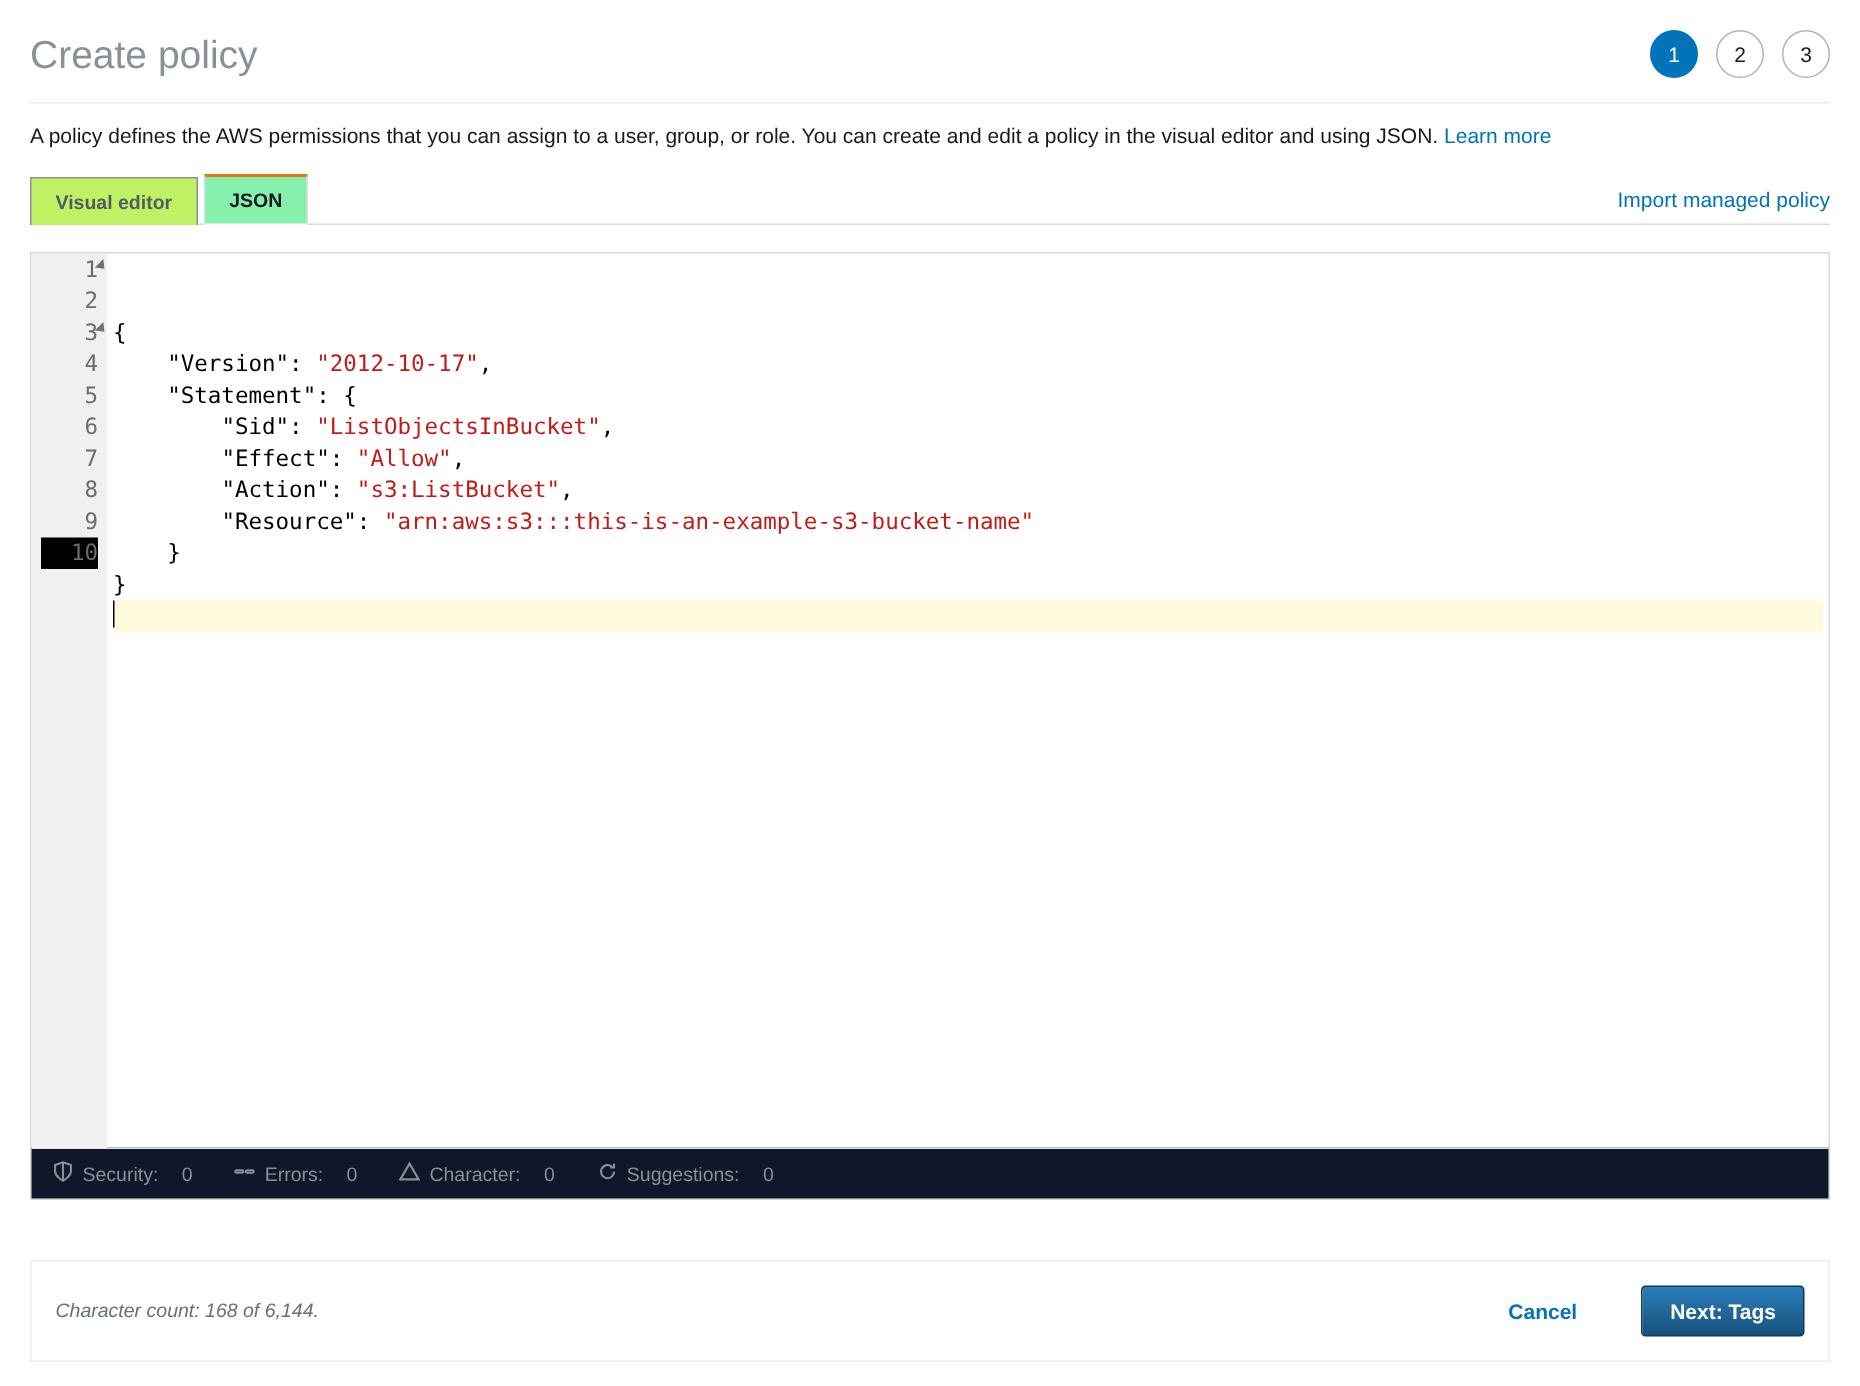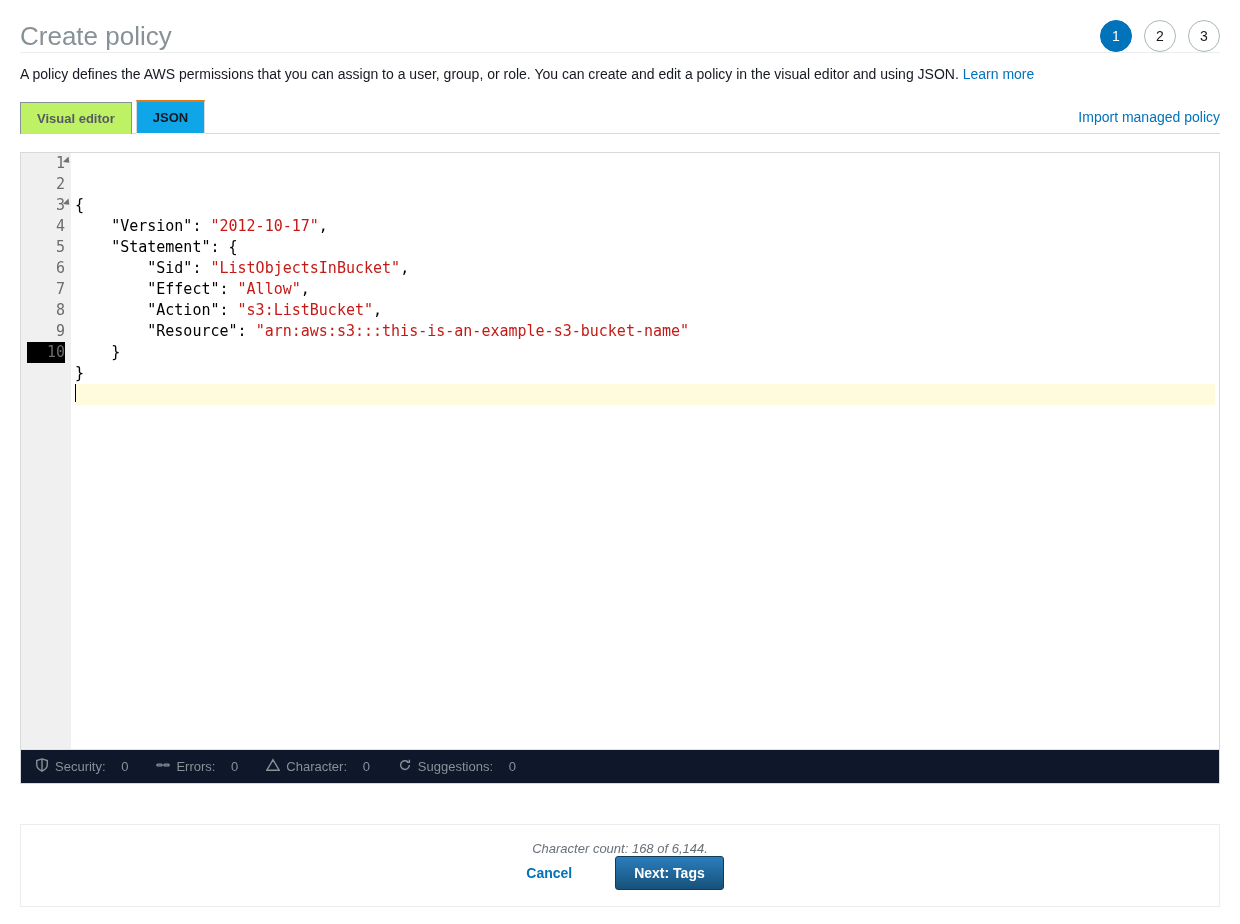"Create policy" .header-row { padding-bottom: 0 -> 16px }
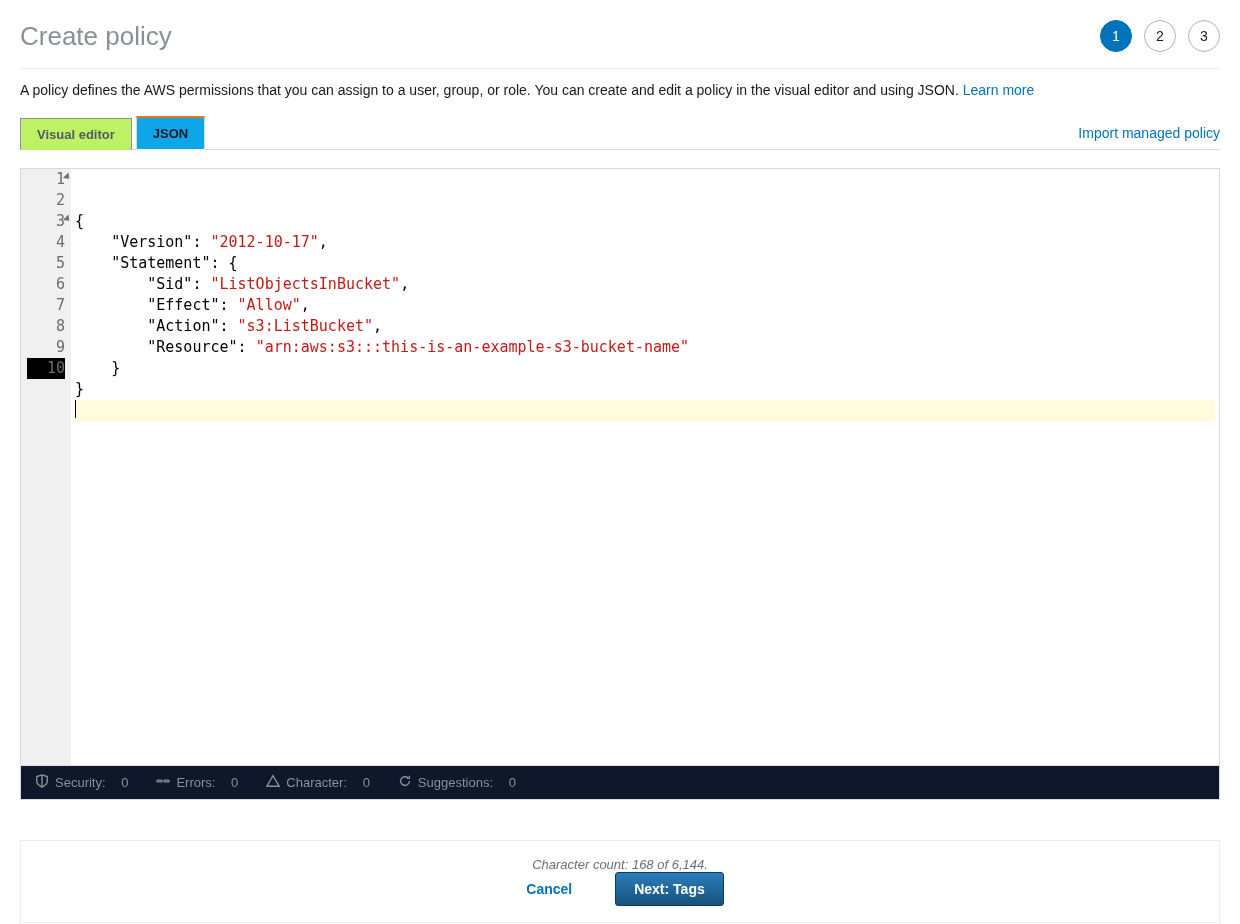"JSON" .tab.active { background: #0ea5e9 -> #86efac }
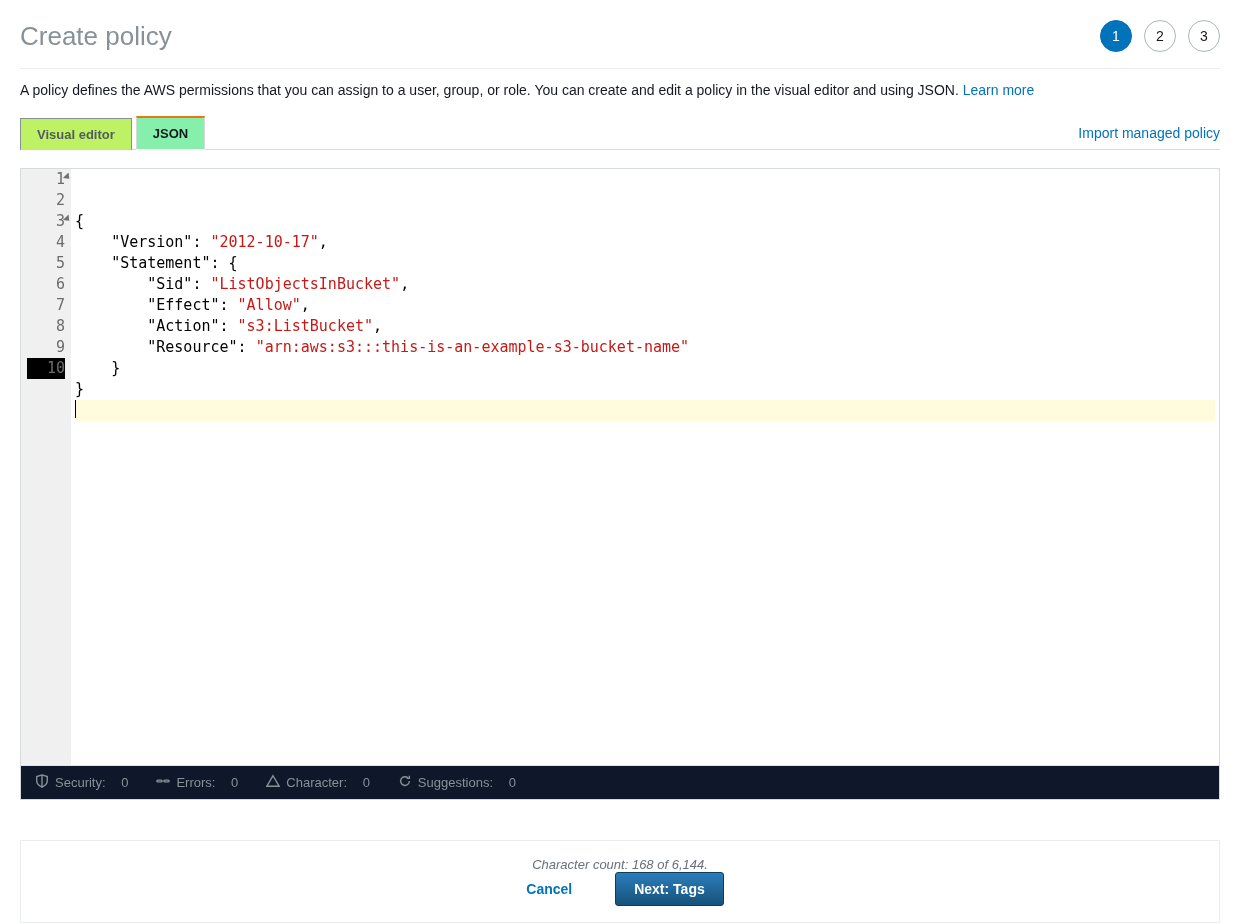"Character count: 168 of 6,144." .footer { flex-direction: column -> none }
